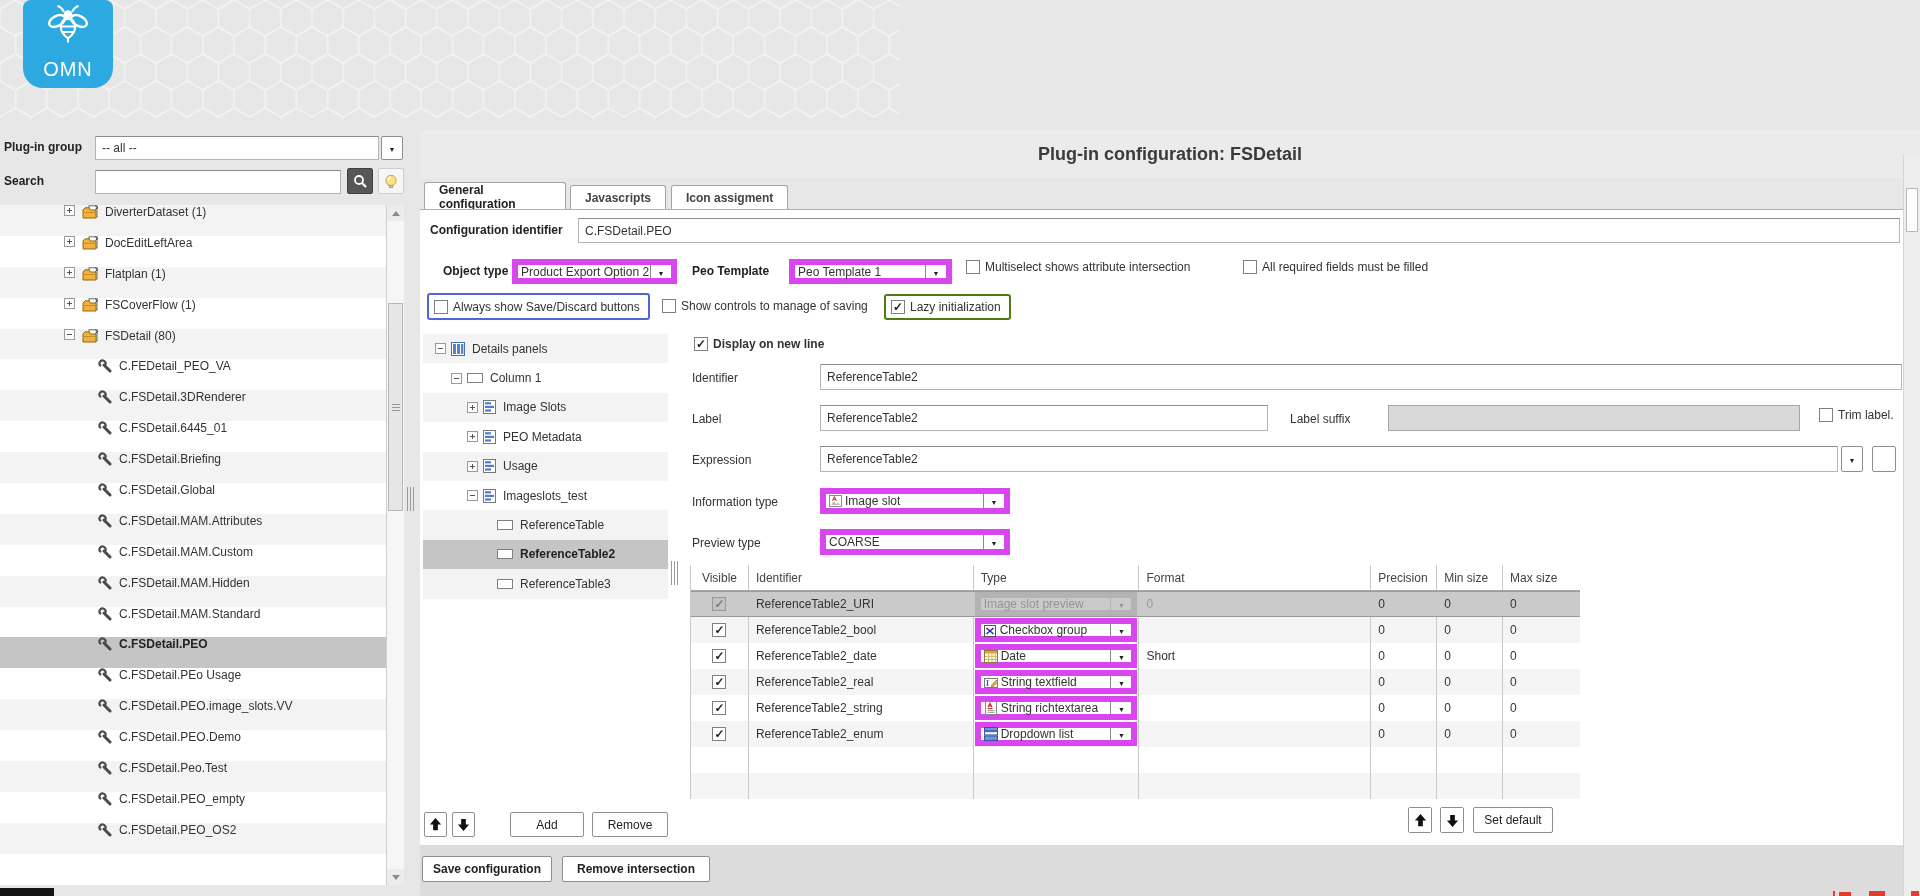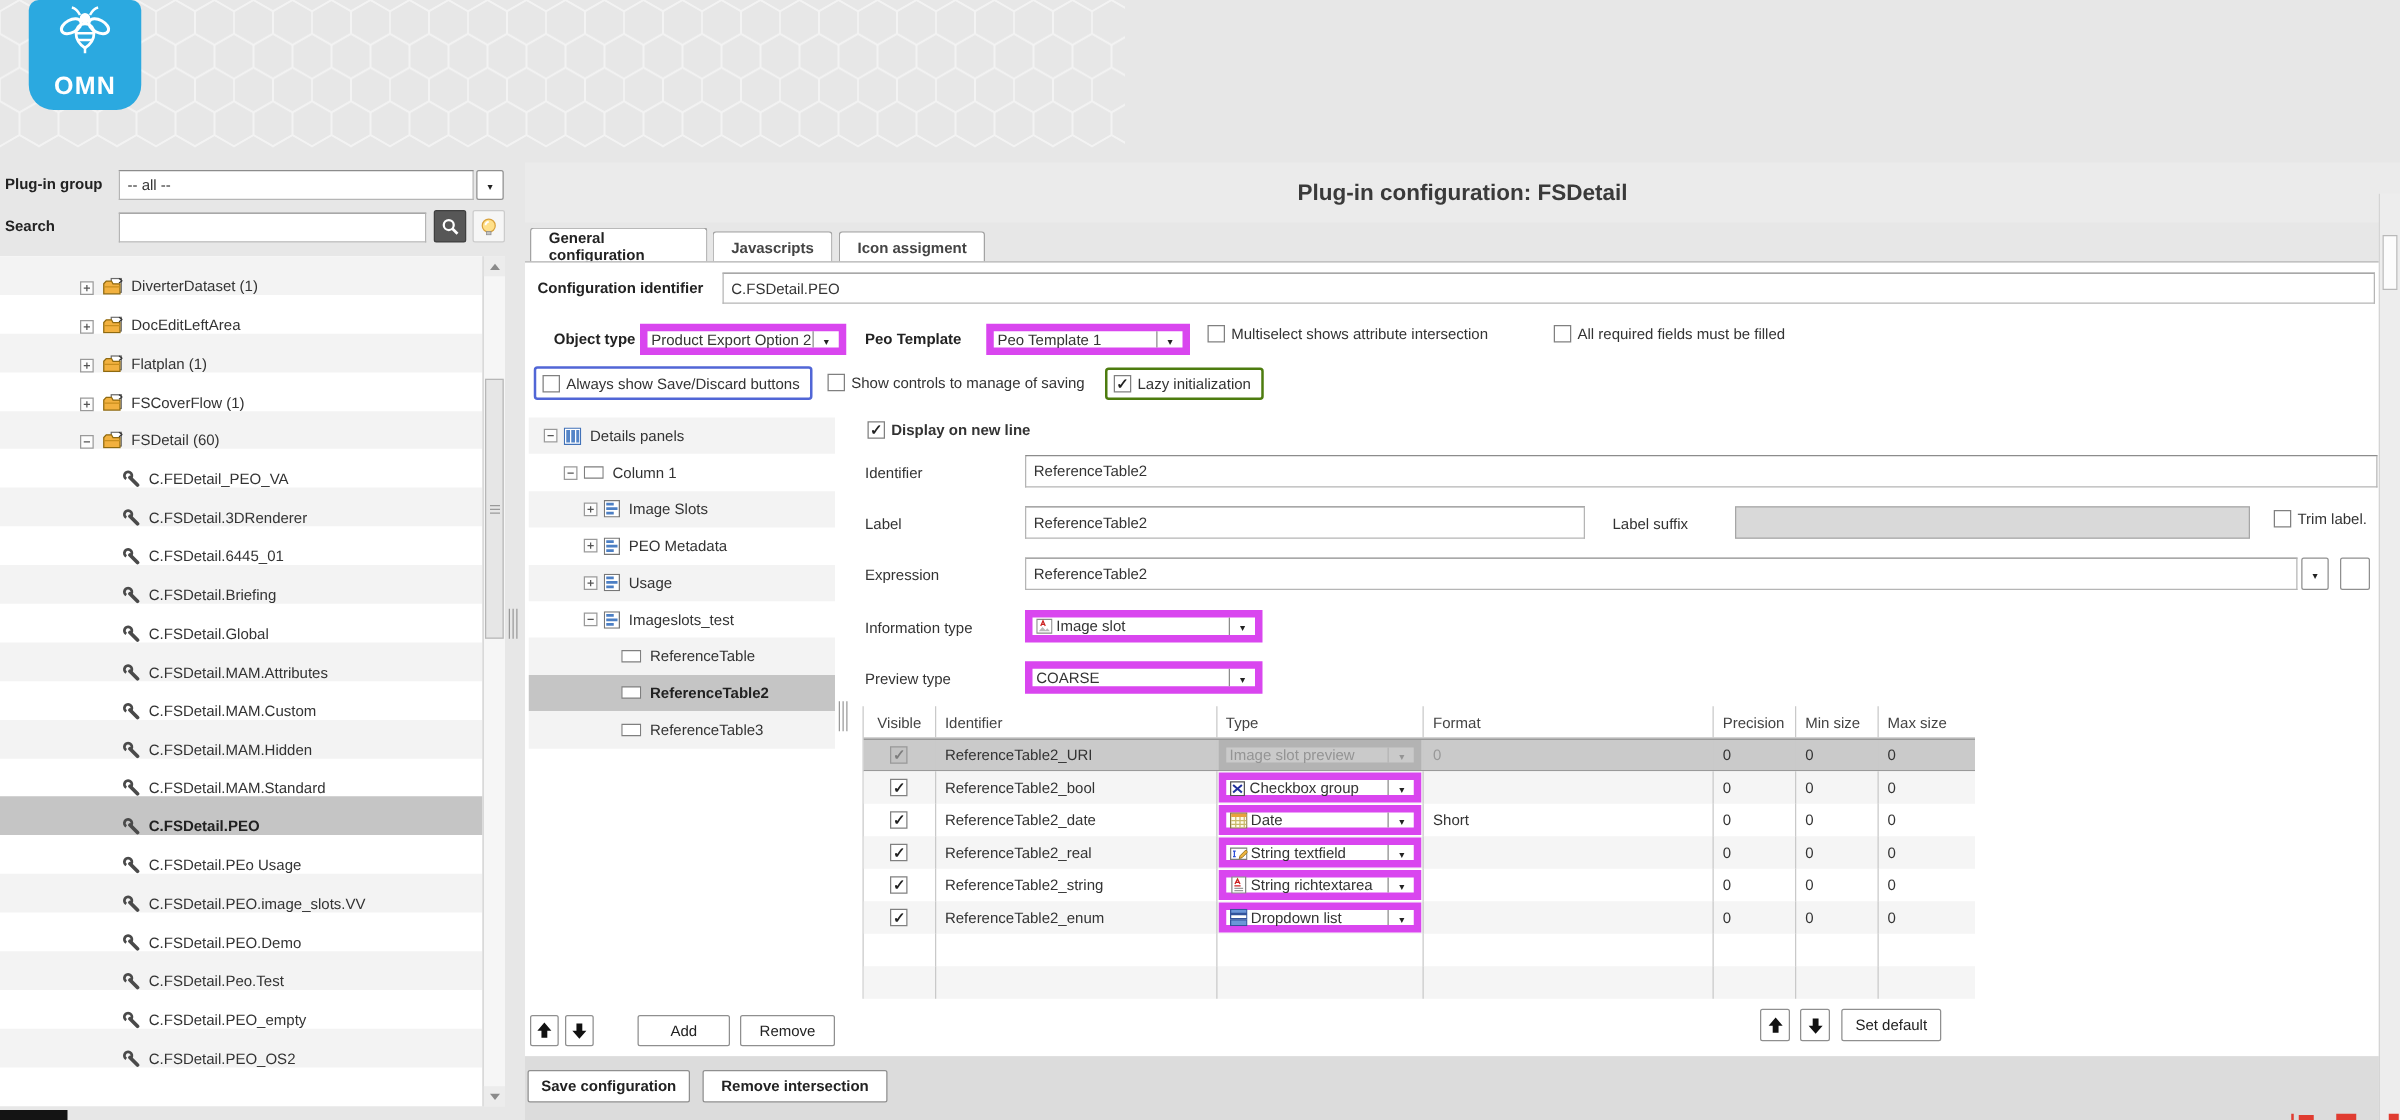"OMN" div.abs { font-weight: bold -> normal }
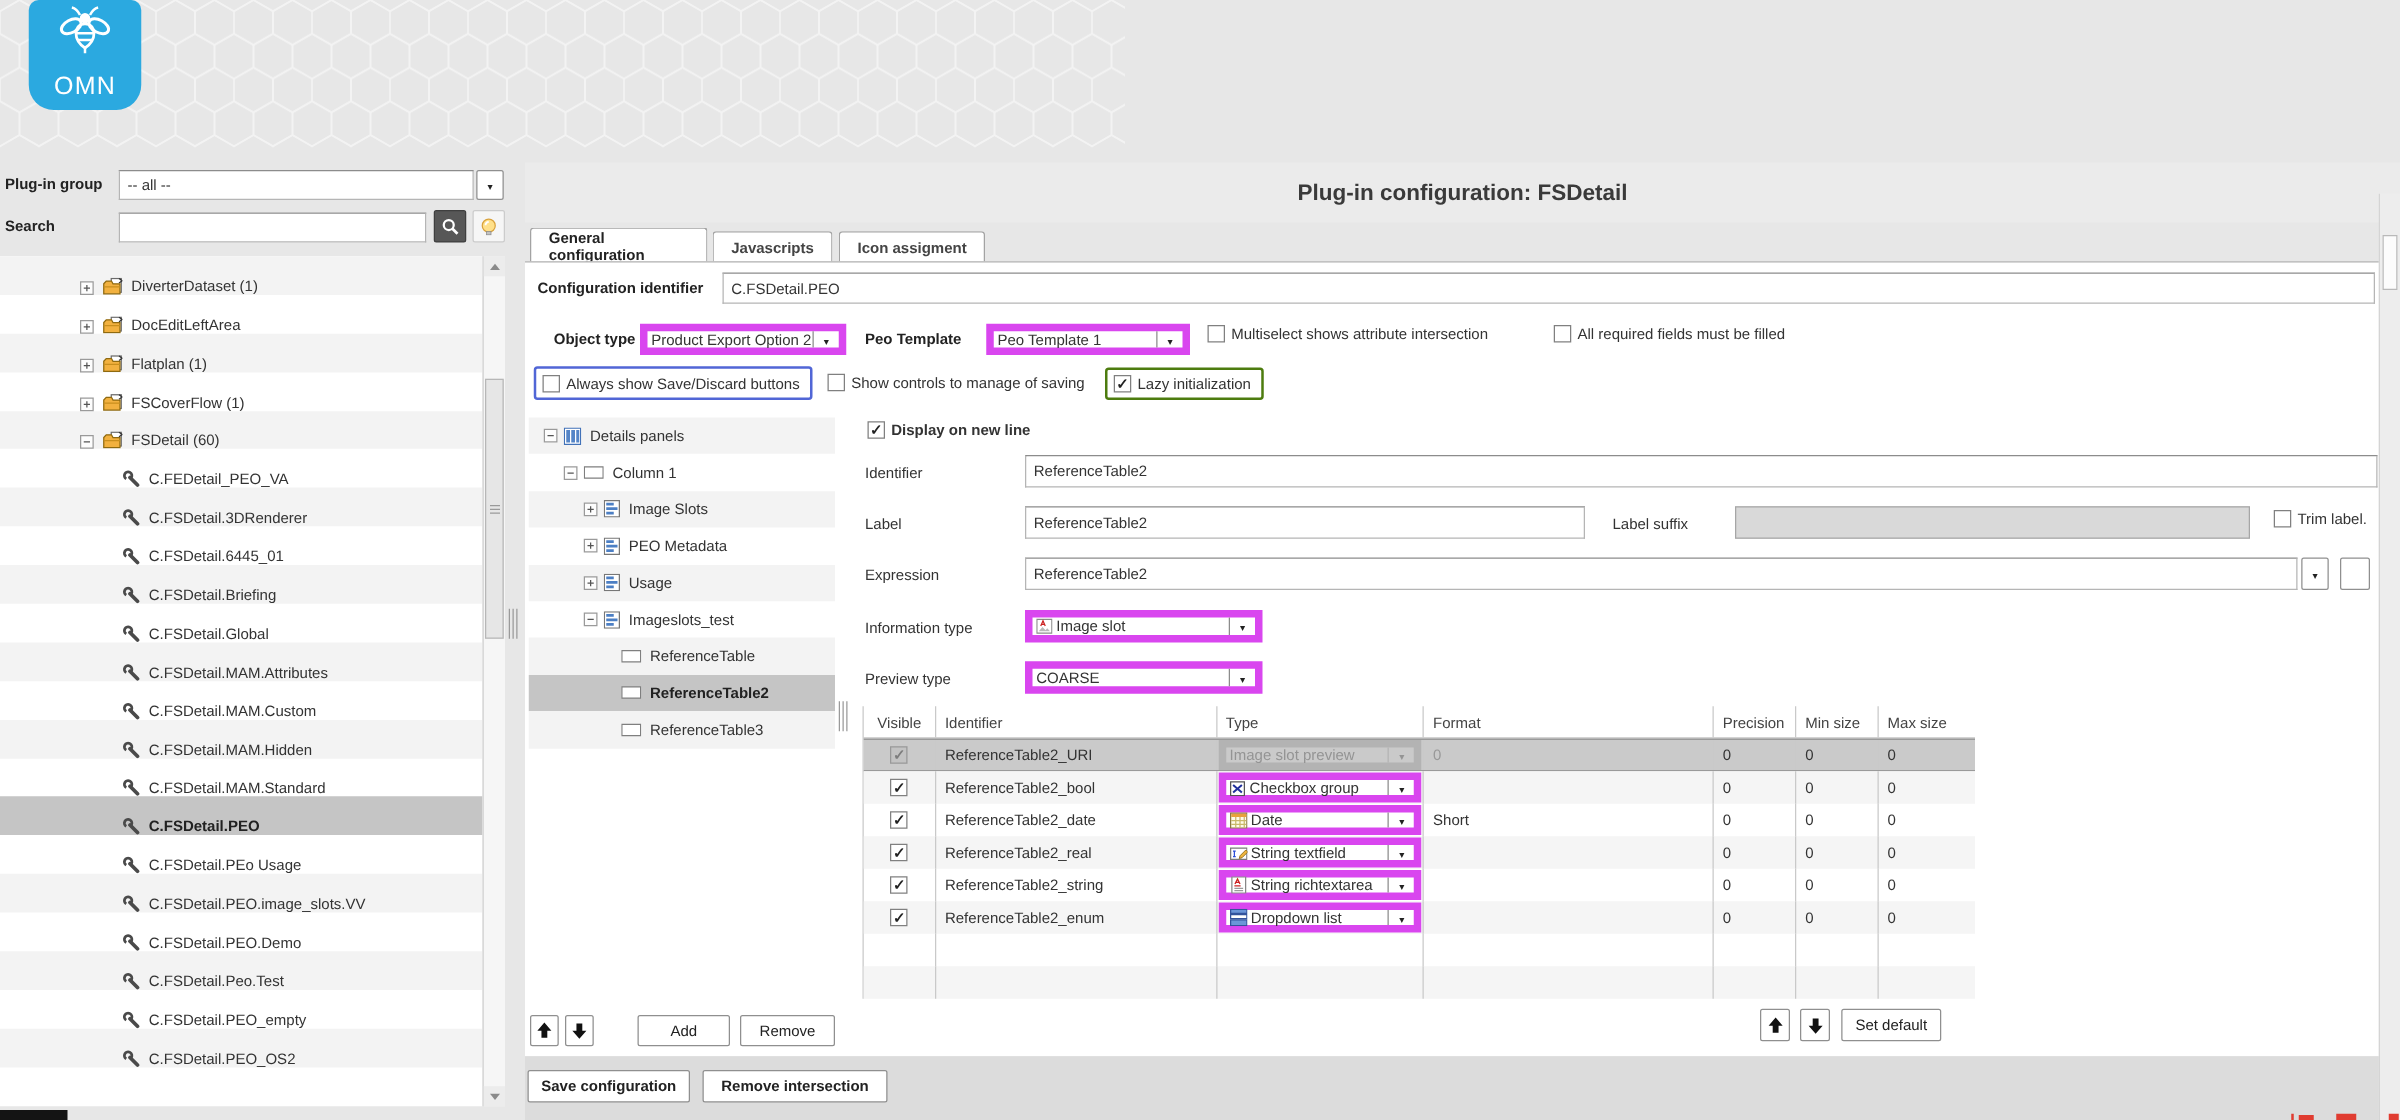"DiverterDataset (1)" .srow { align-items: flex-end -> flex-start }
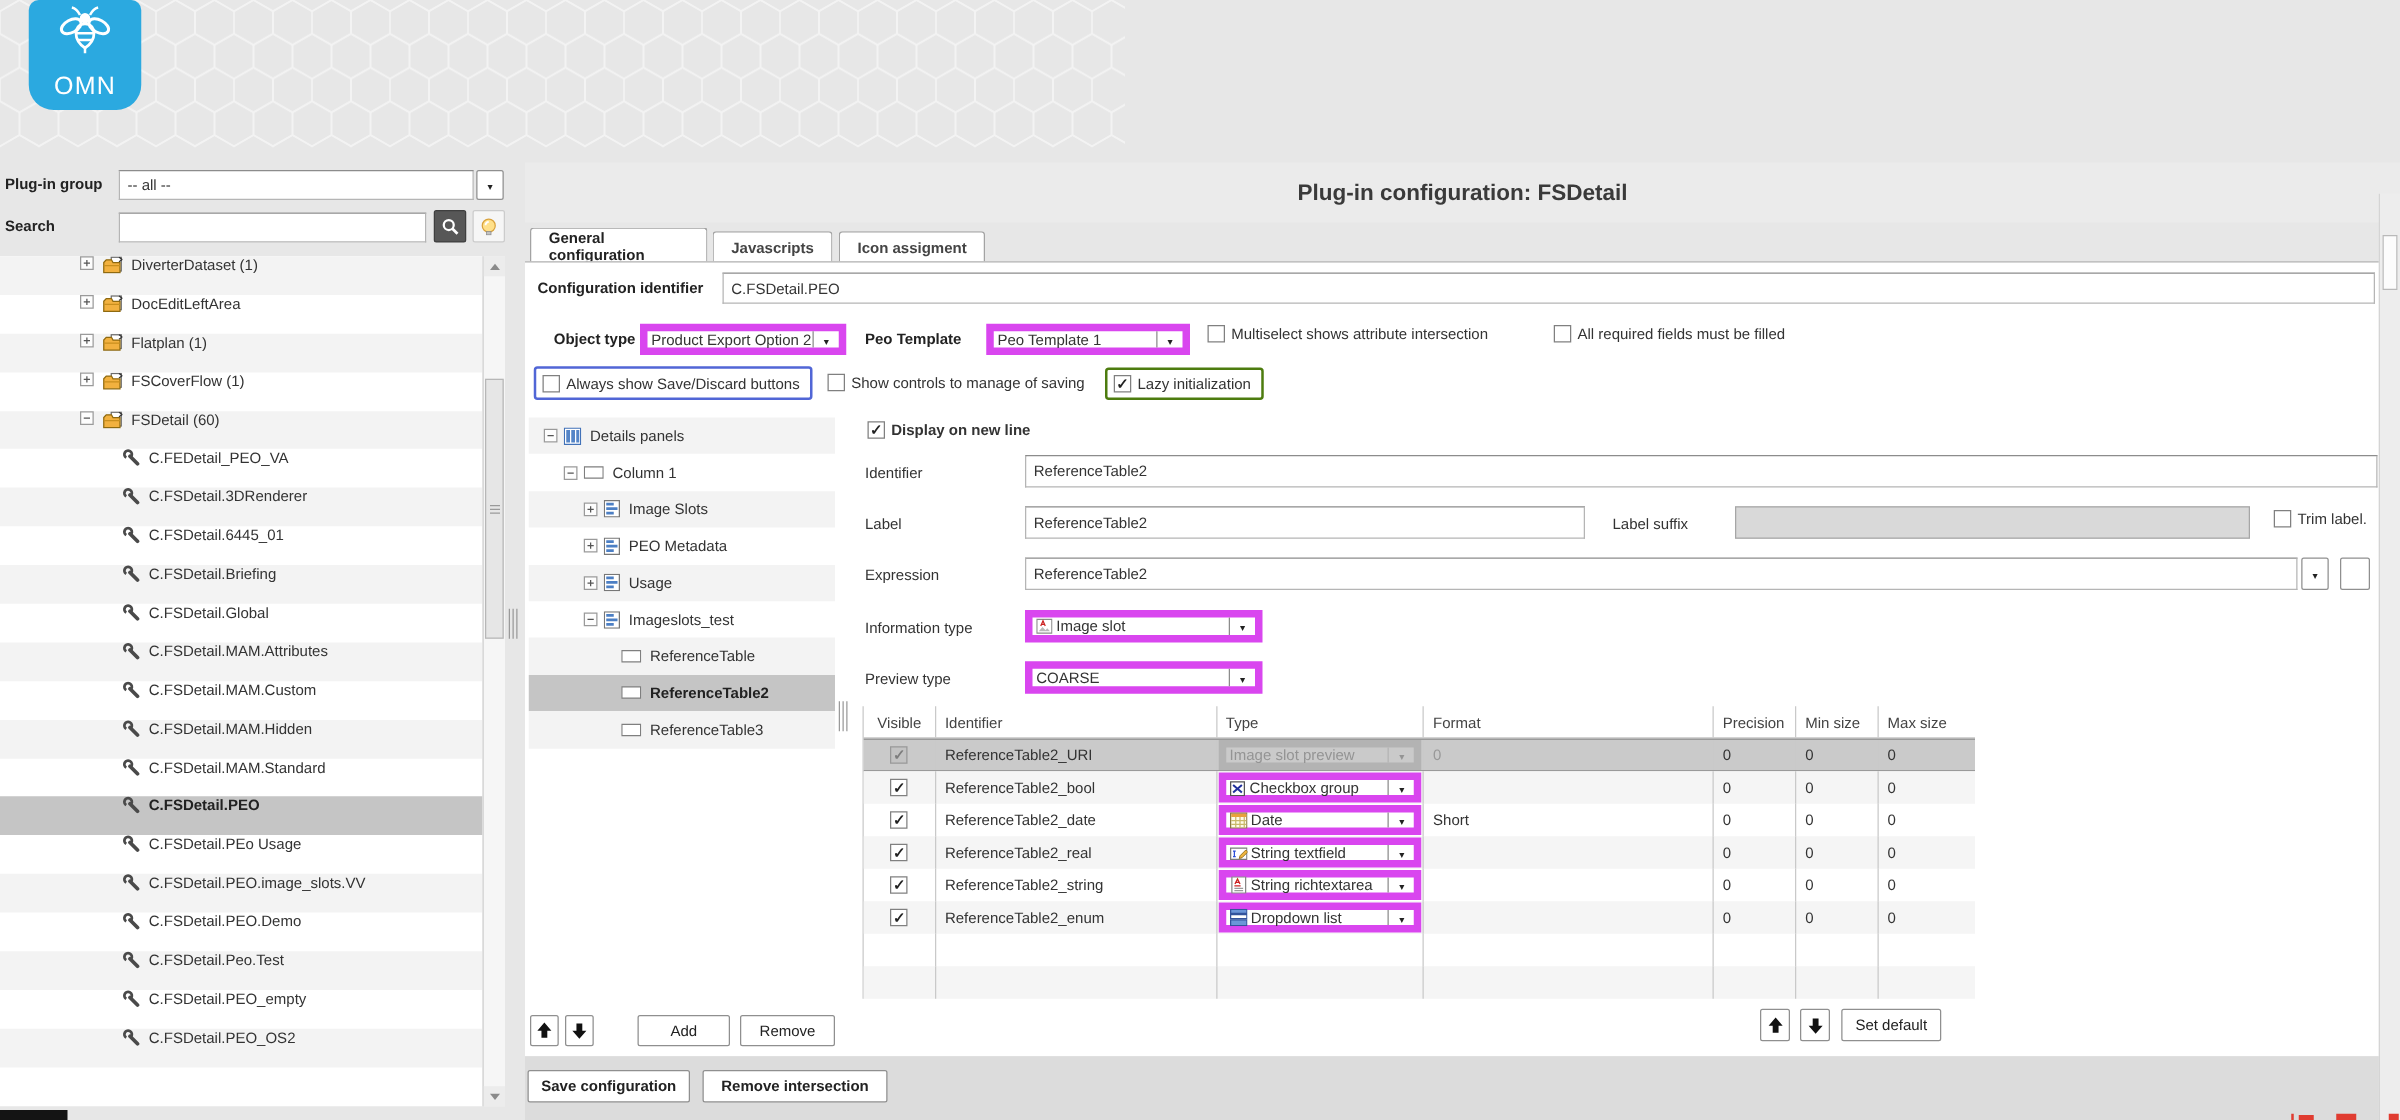"FSDetail (60)" span.slabel { text: 60 -> 80 }
